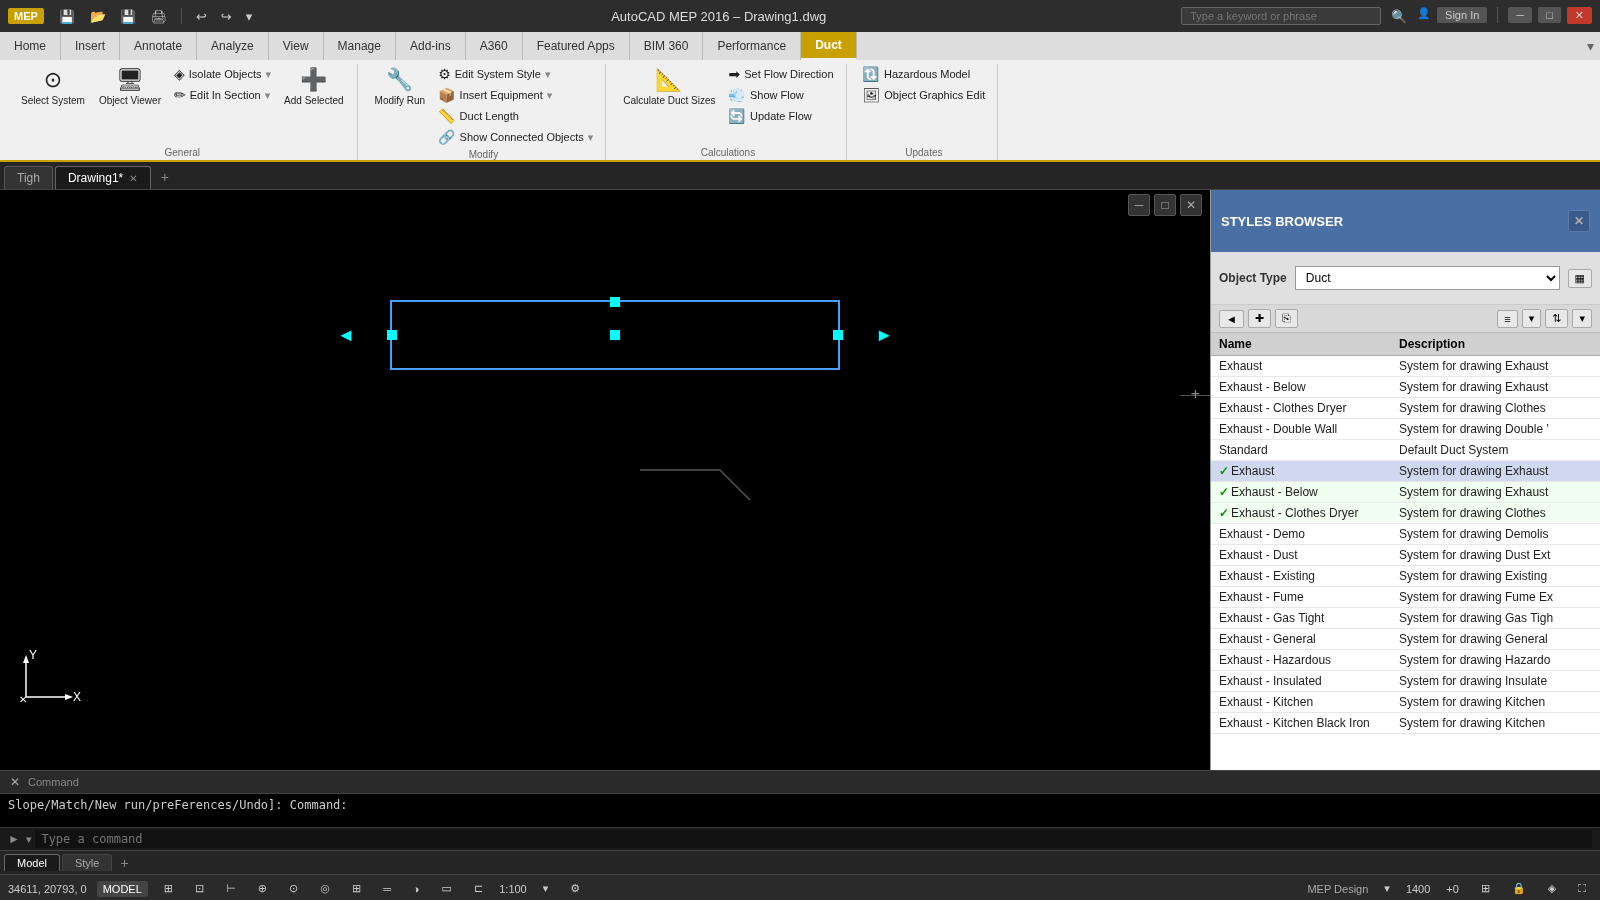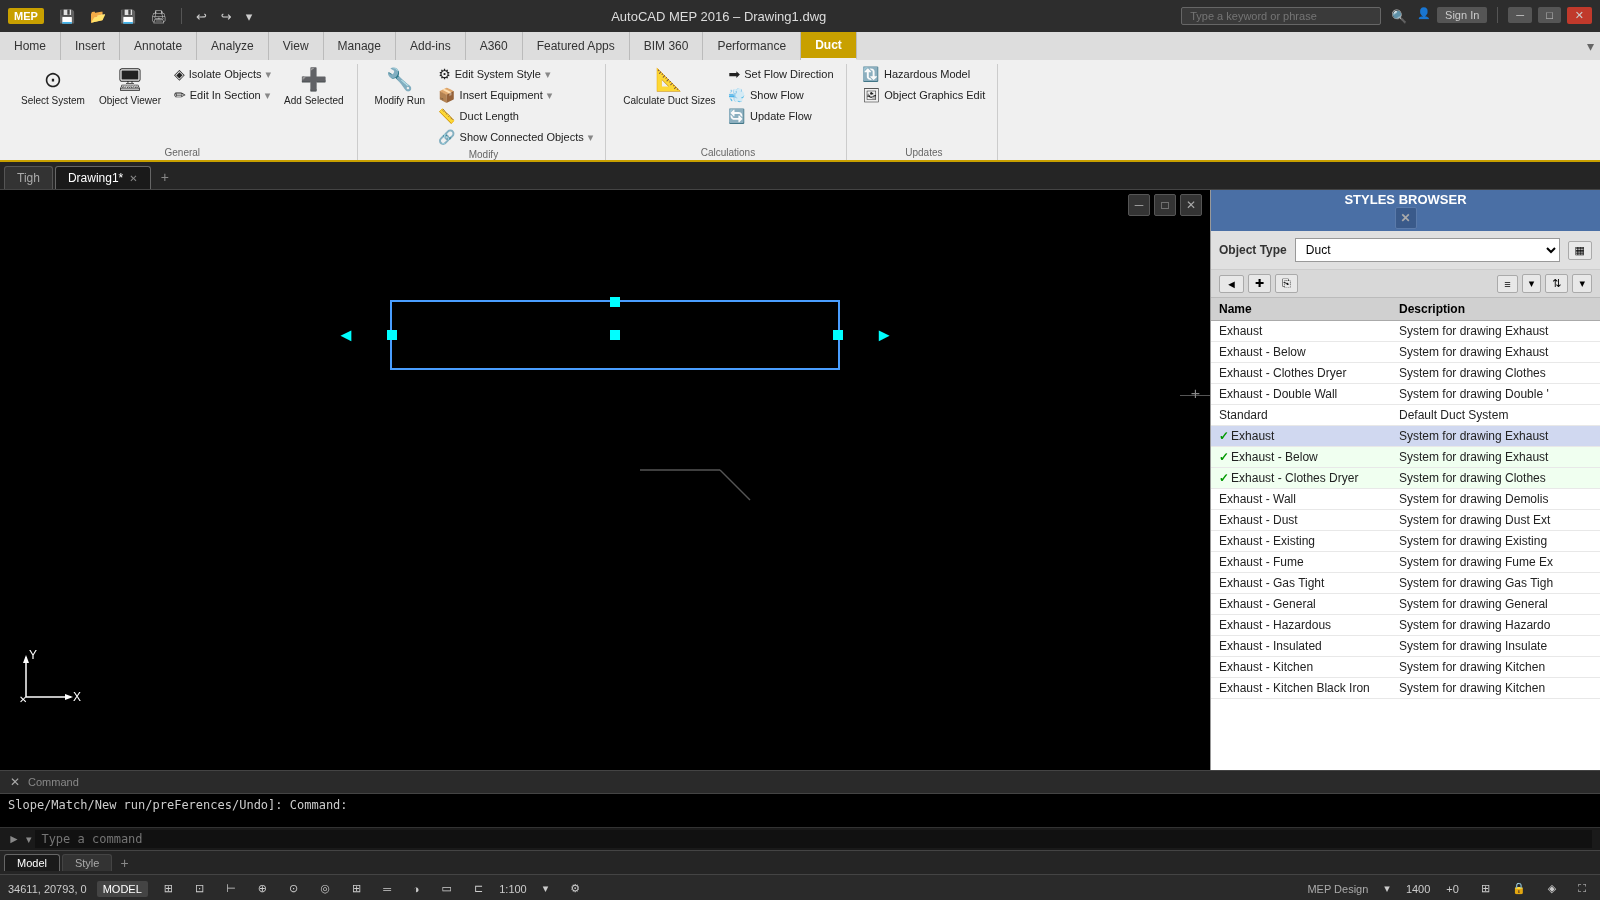"STYLES BROWSER" #styles-browser-header { flex-direction: column -> none; padding: 2px 10px -> 20px 10px }
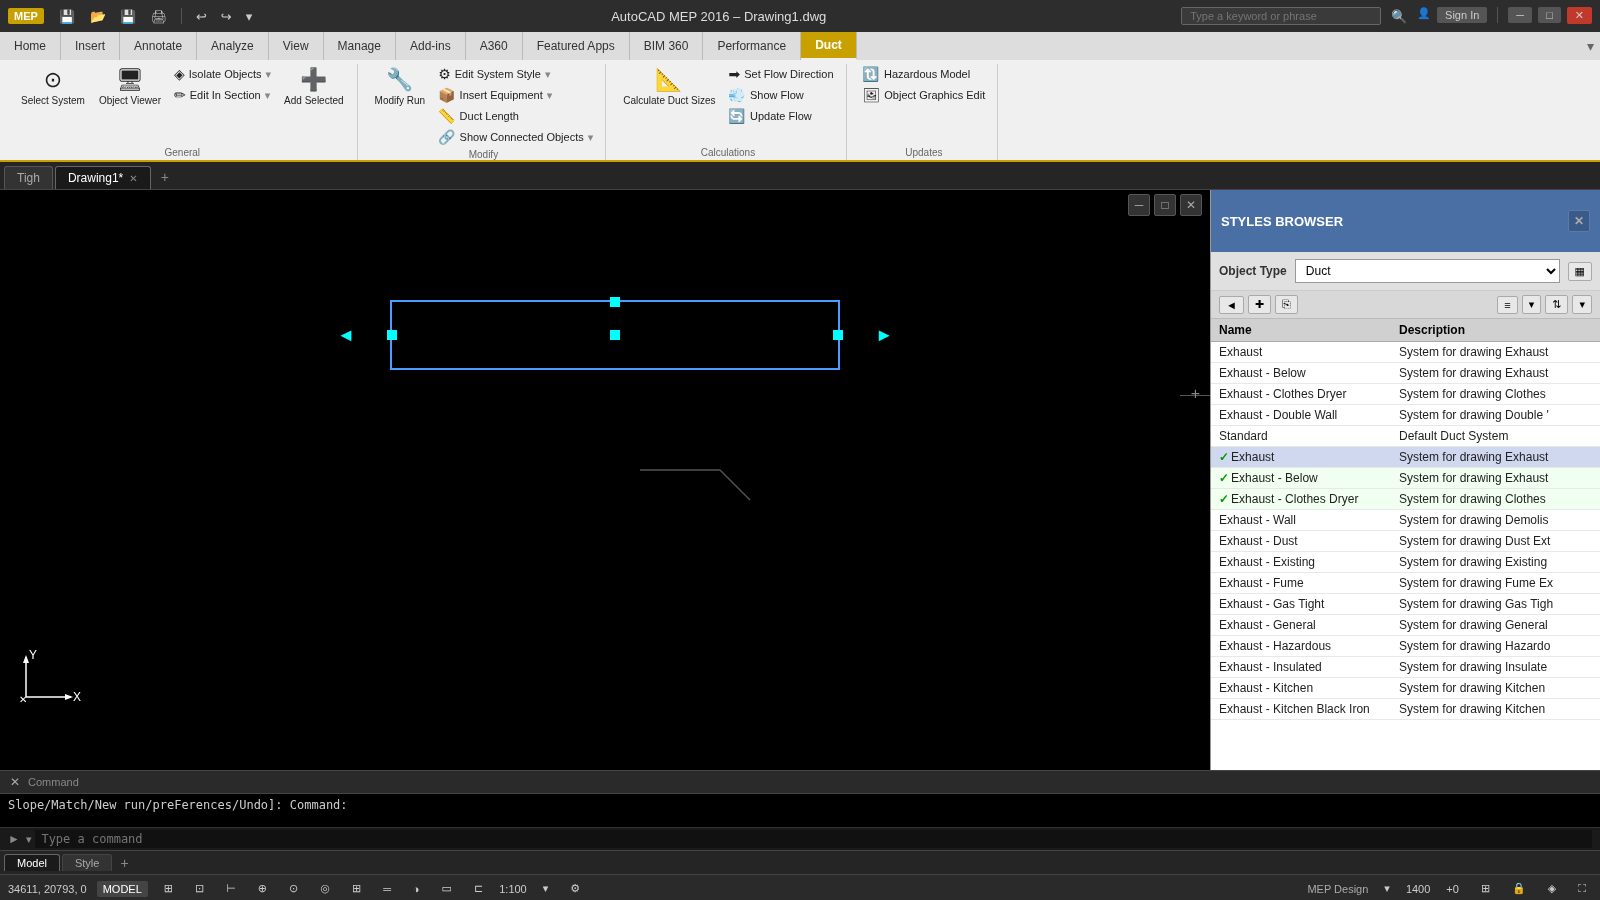"Object Type" #object-type-row { padding: 7px 8px -> 14px 8px }
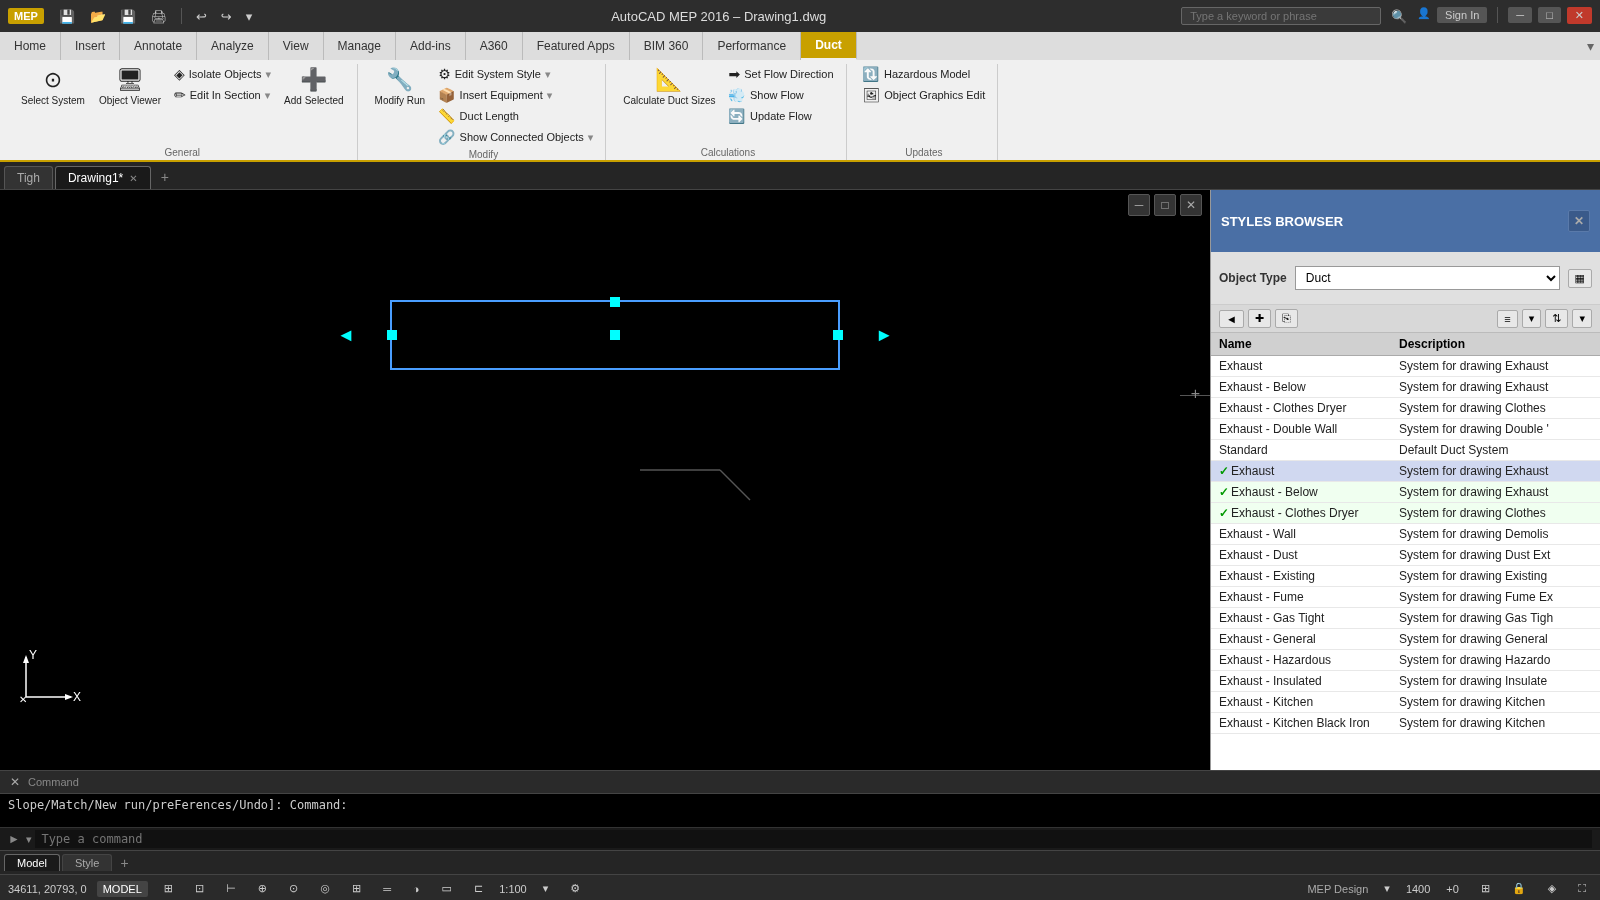"Exhaust - Wall" td { text: Wall -> Demo }
